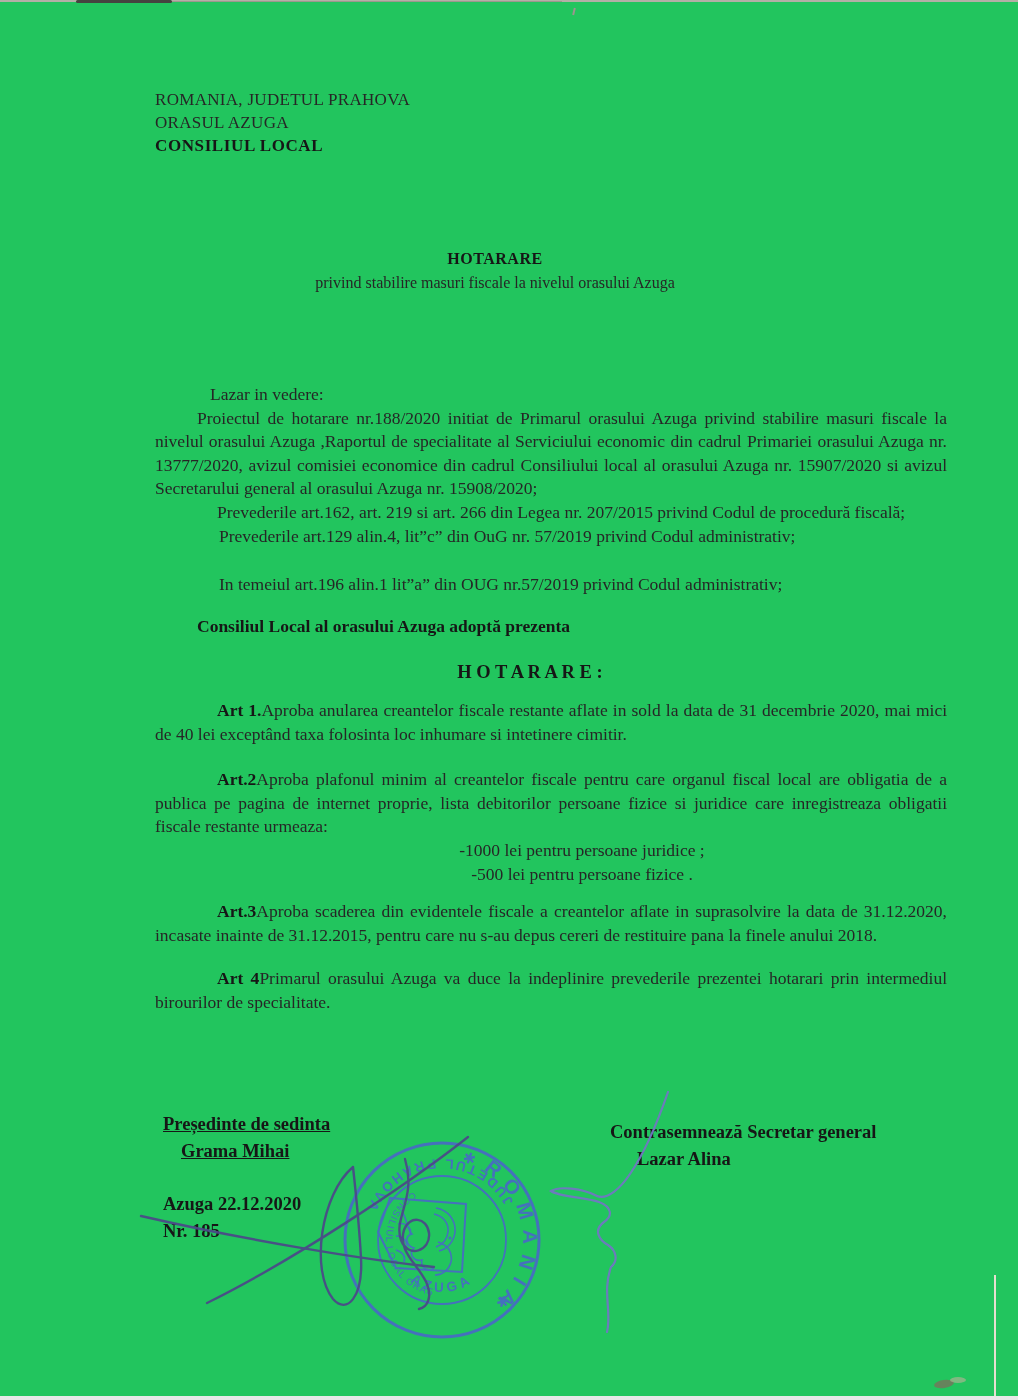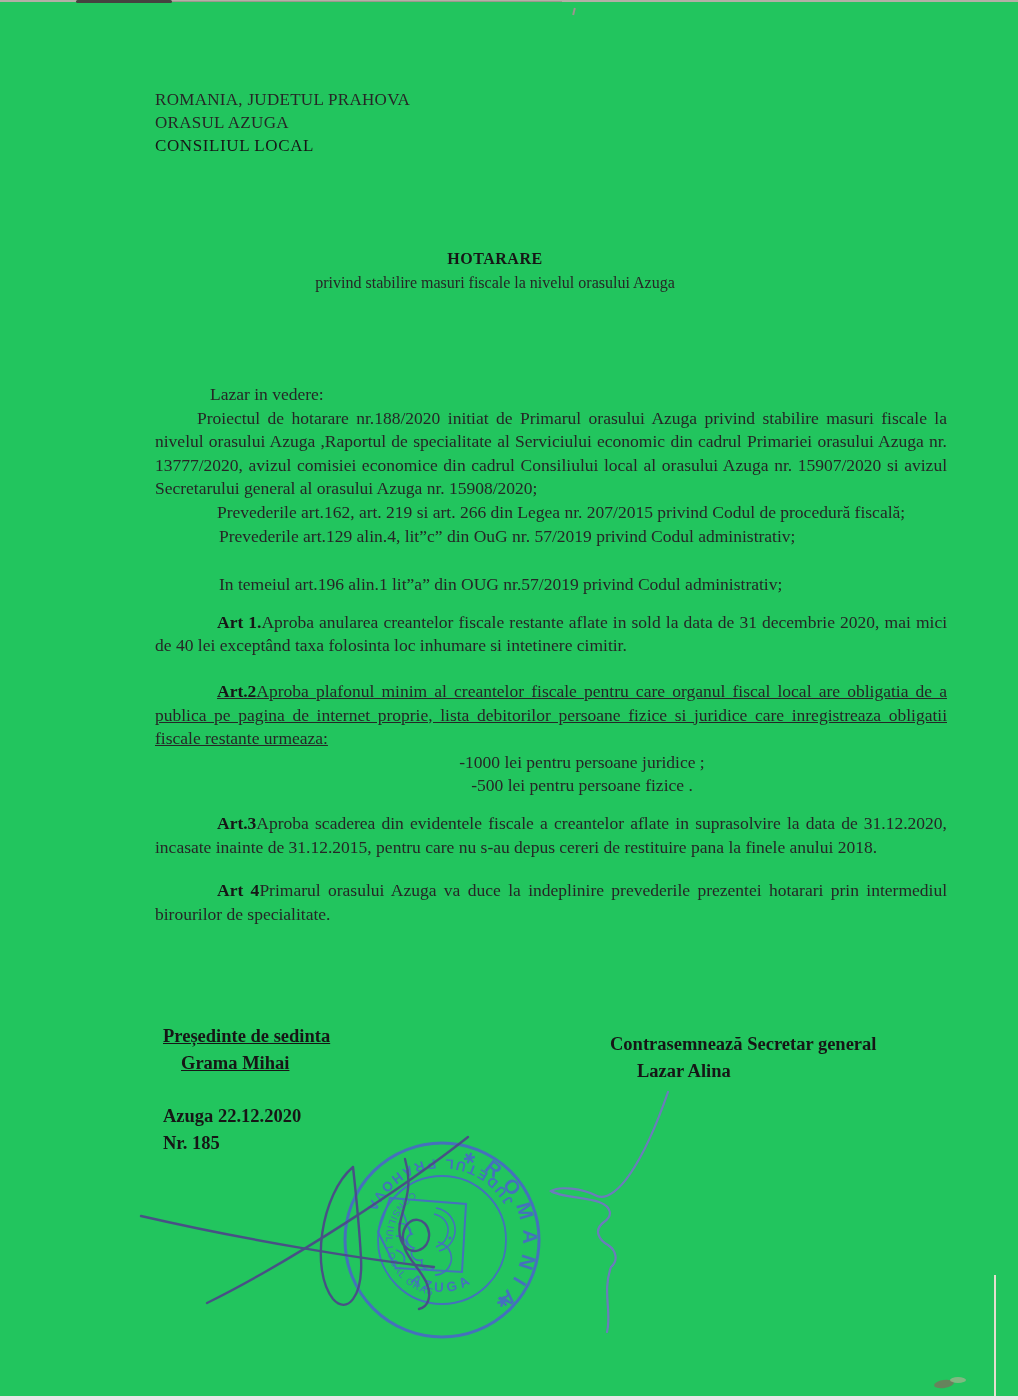"CONSILIUL LOCAL" .hdr .bold { font-weight: normal -> bold }
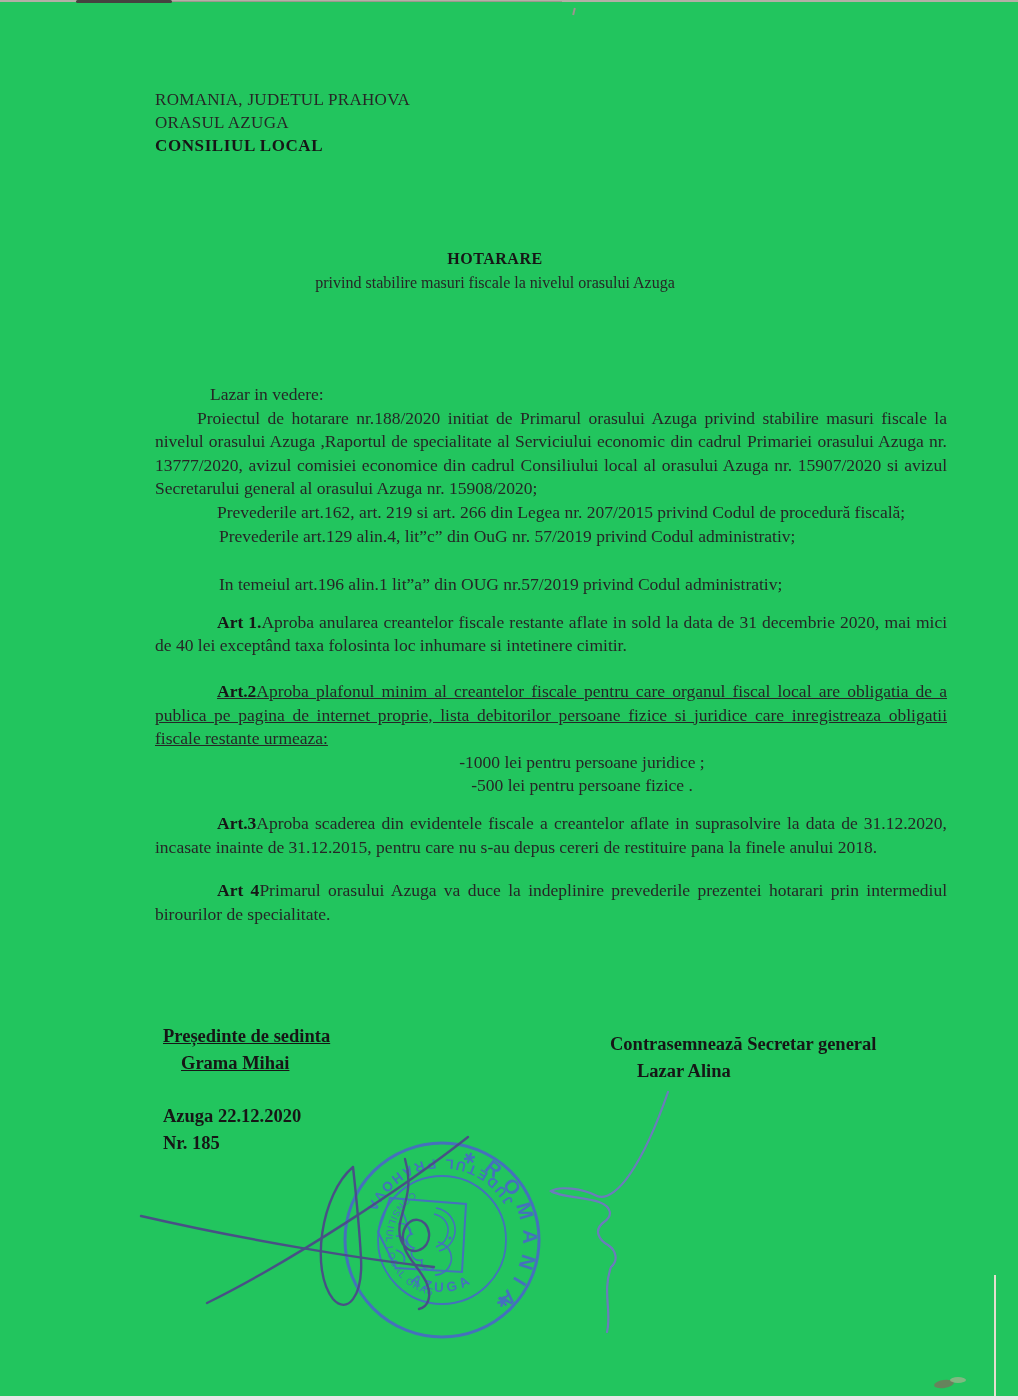"Consiliul Local al orasului Azuga" p.p-adopt { html: none -> <p>Consiliul Local al orasului Azuga adoptă prezenta</p> }
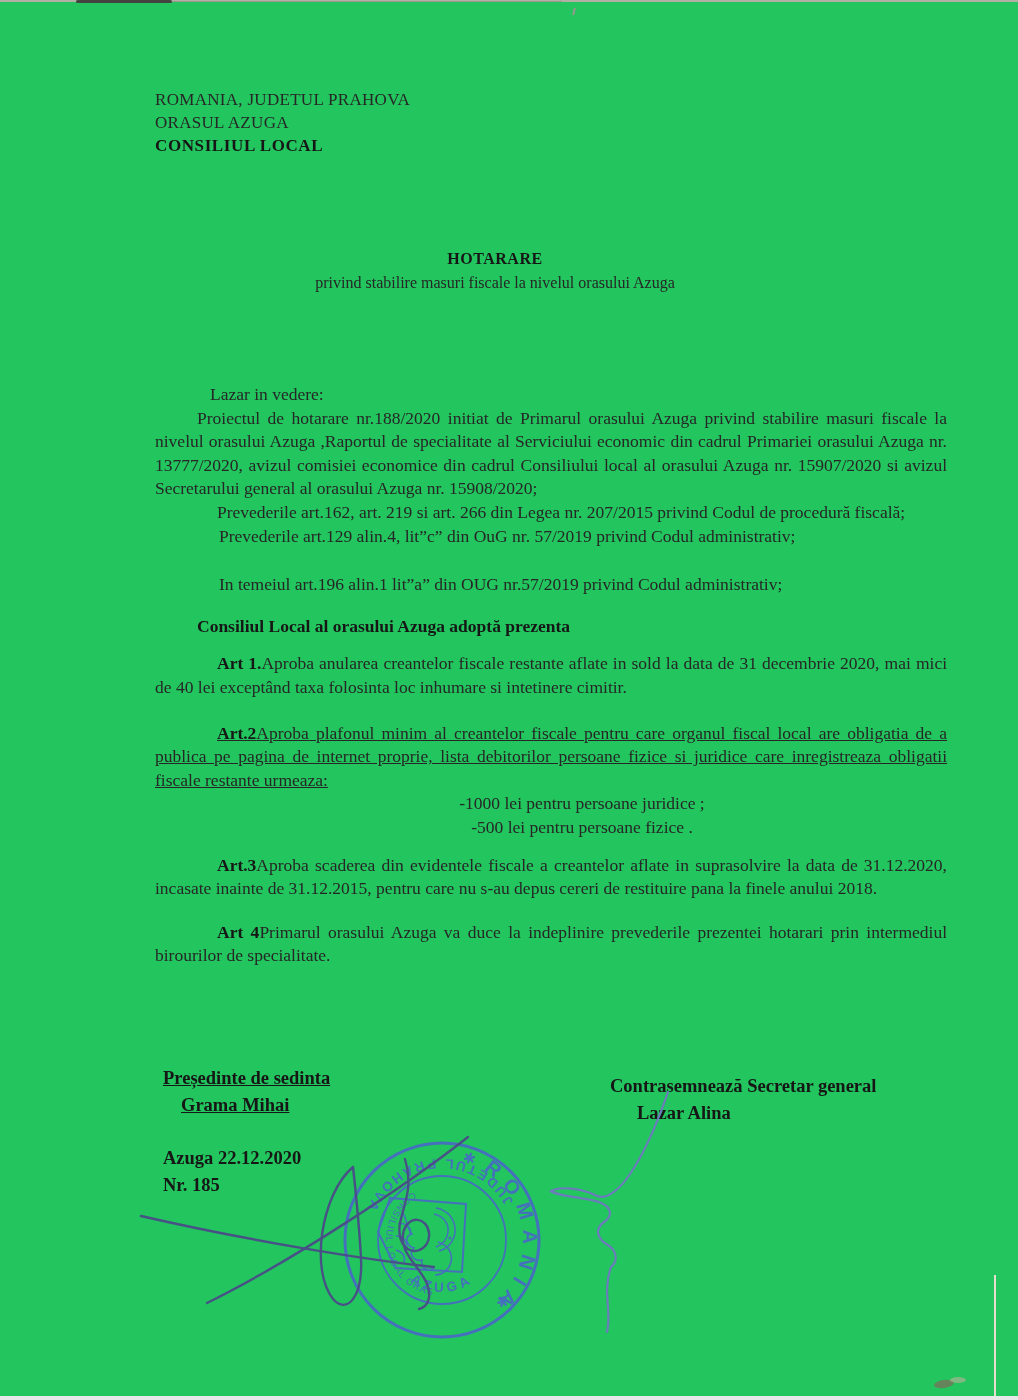"H O T A R" p.p-heading { html: none -> <p>H O T A R A R E :</p> }
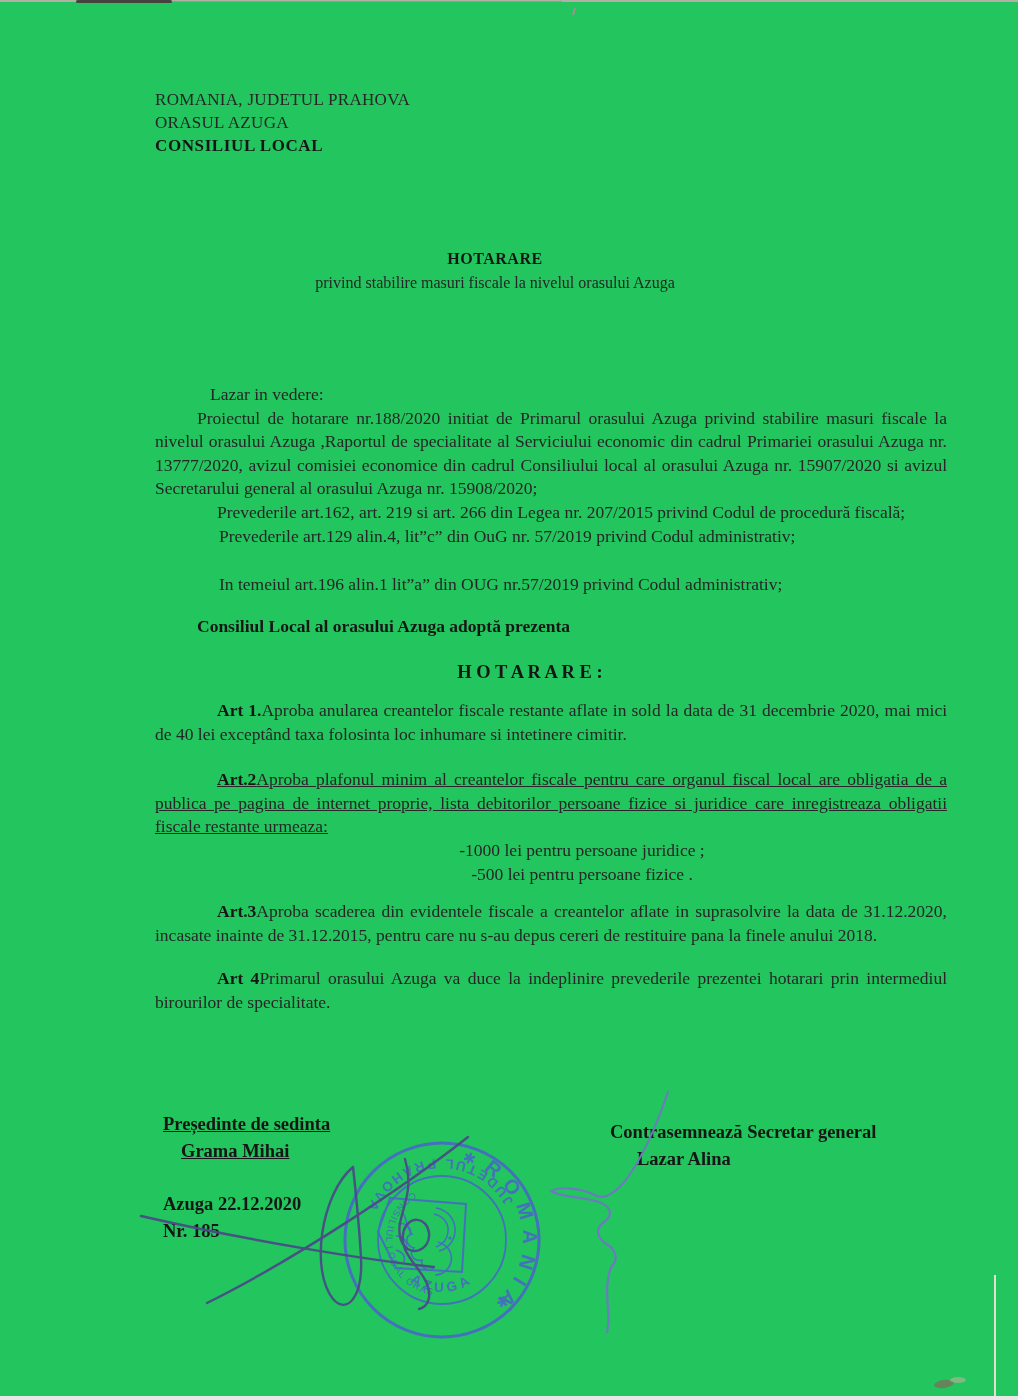"Art.2Aproba plafonul minim al creantelor" .a2 { text-decoration: underline -> none }
